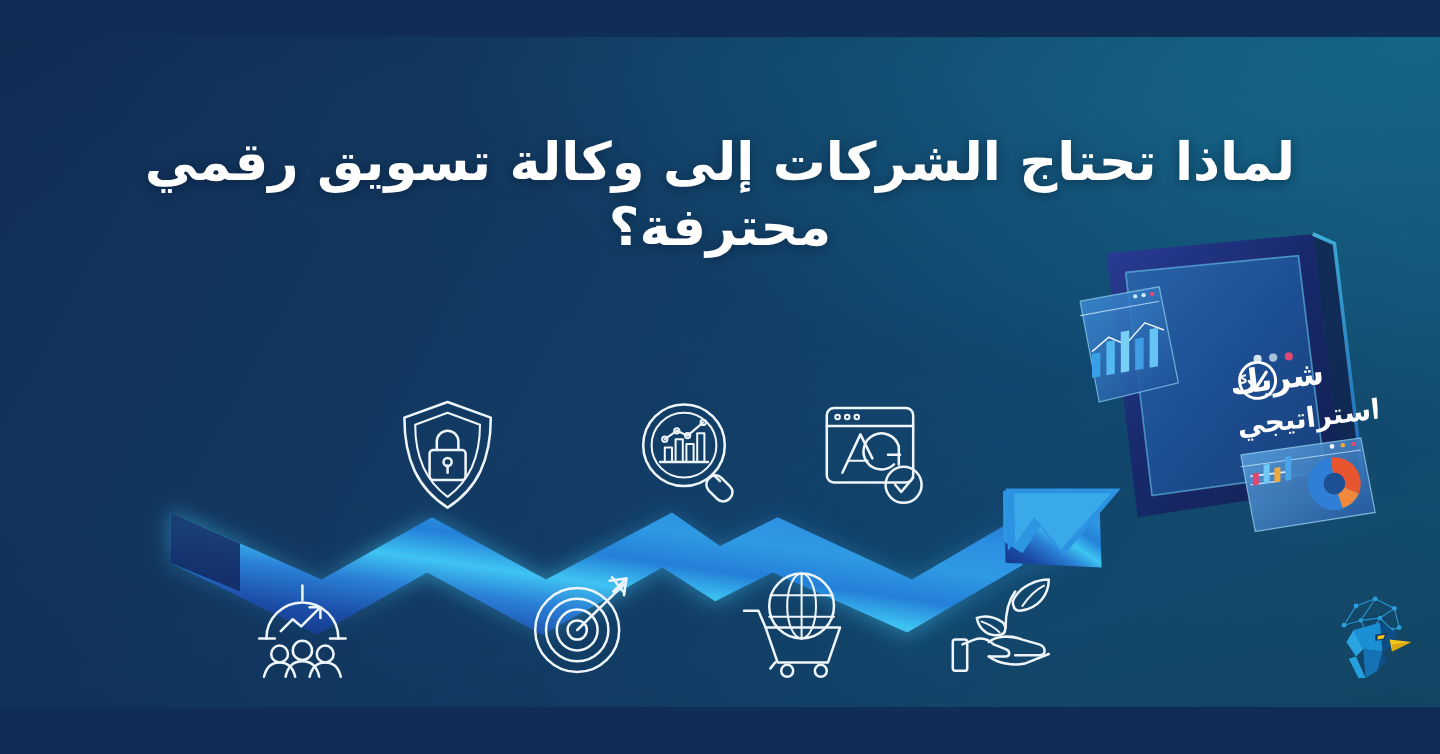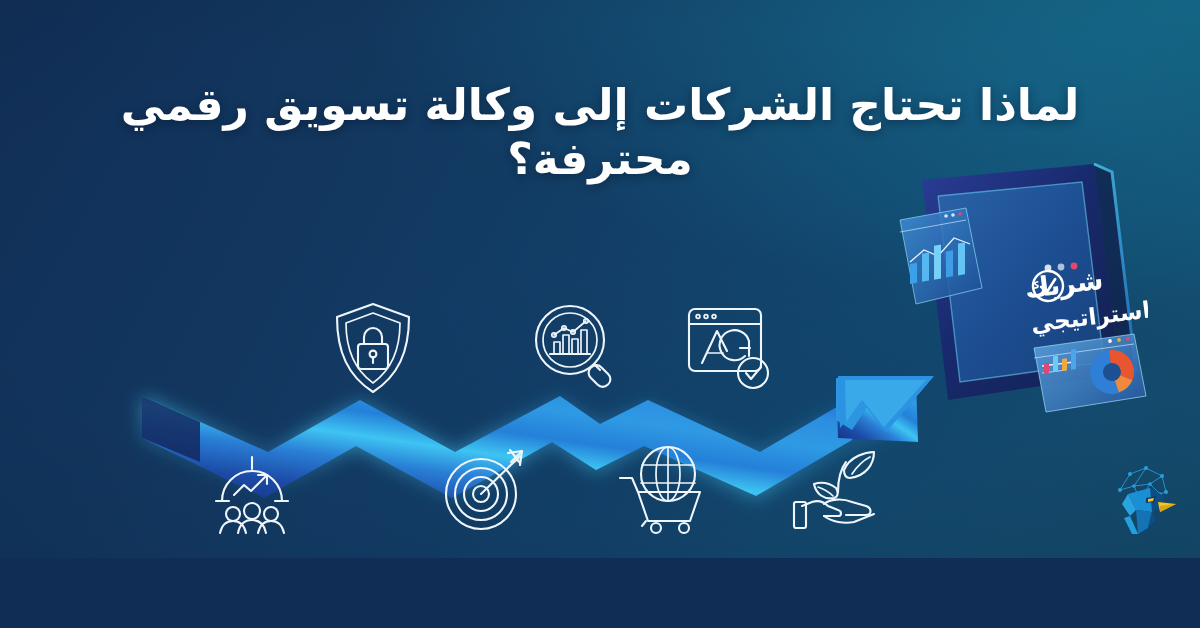"لماذا تحتاج الشركات إلى وكالة" #poster { margin-top: none -> 31px }
